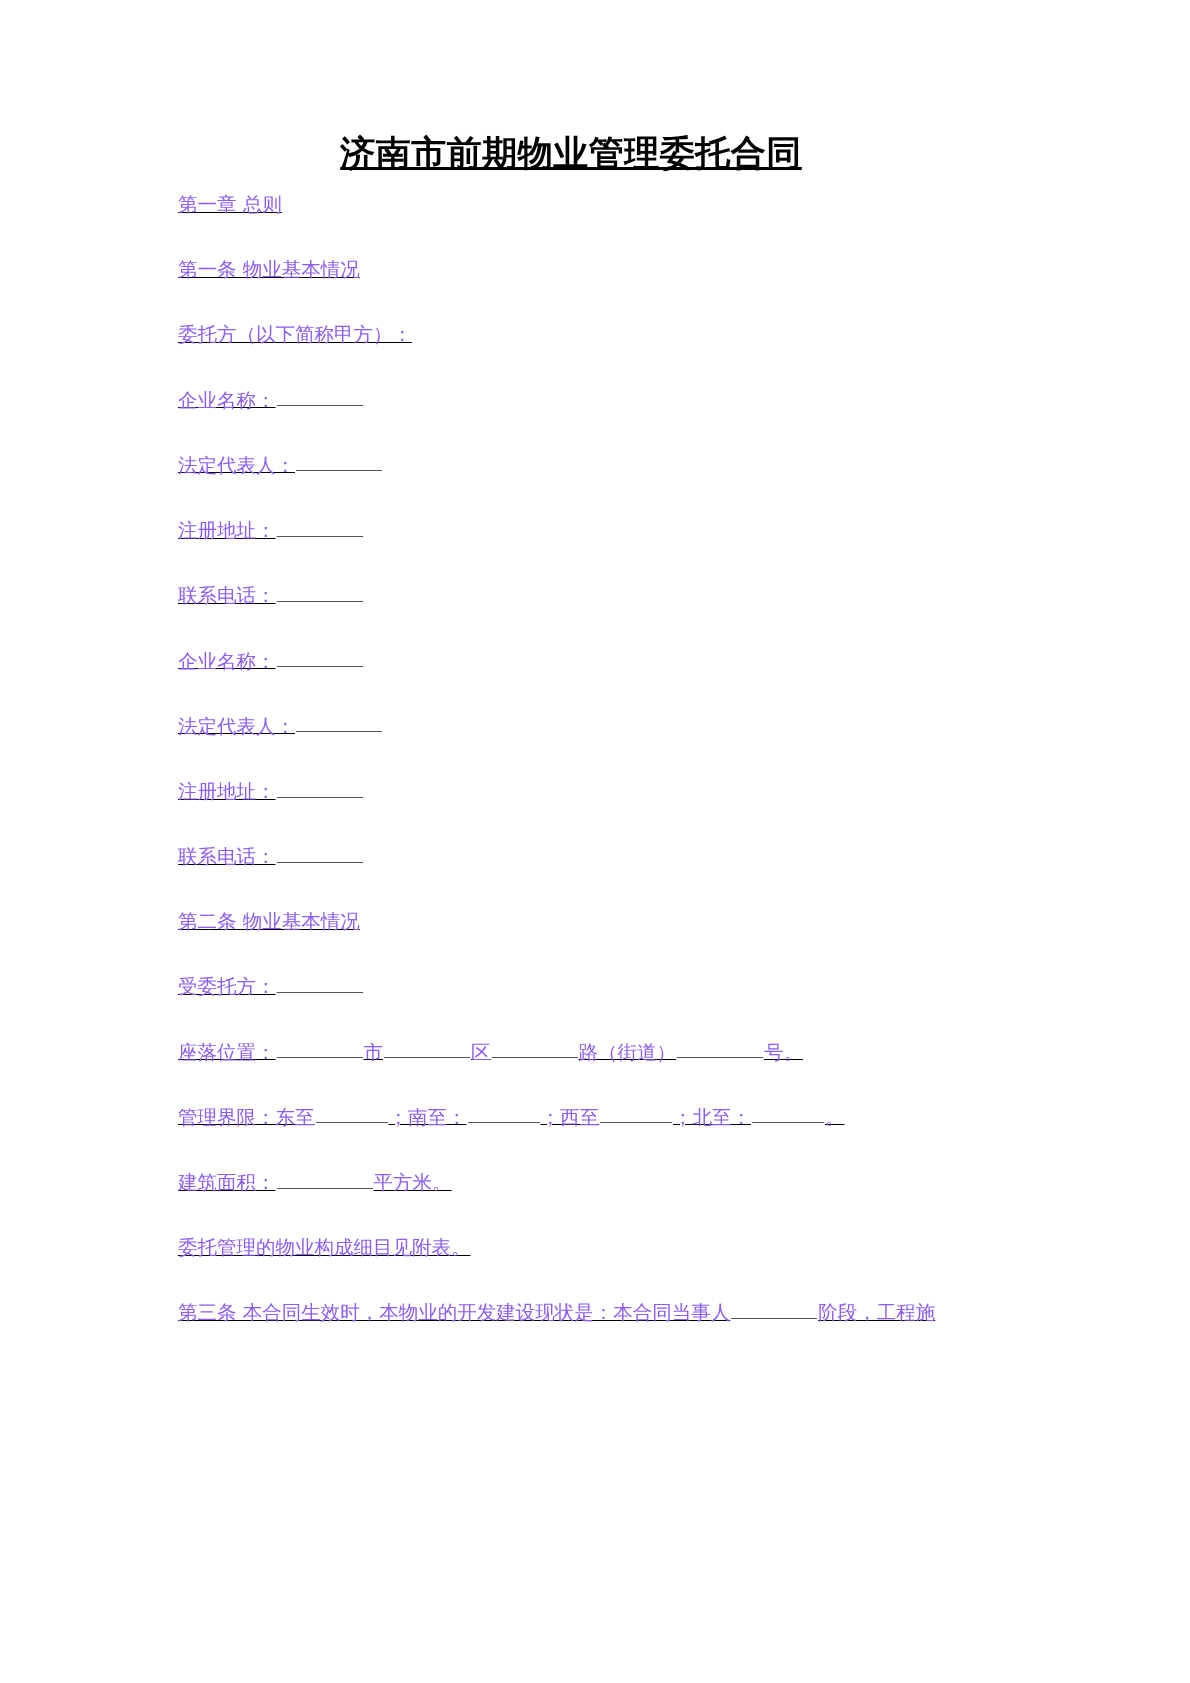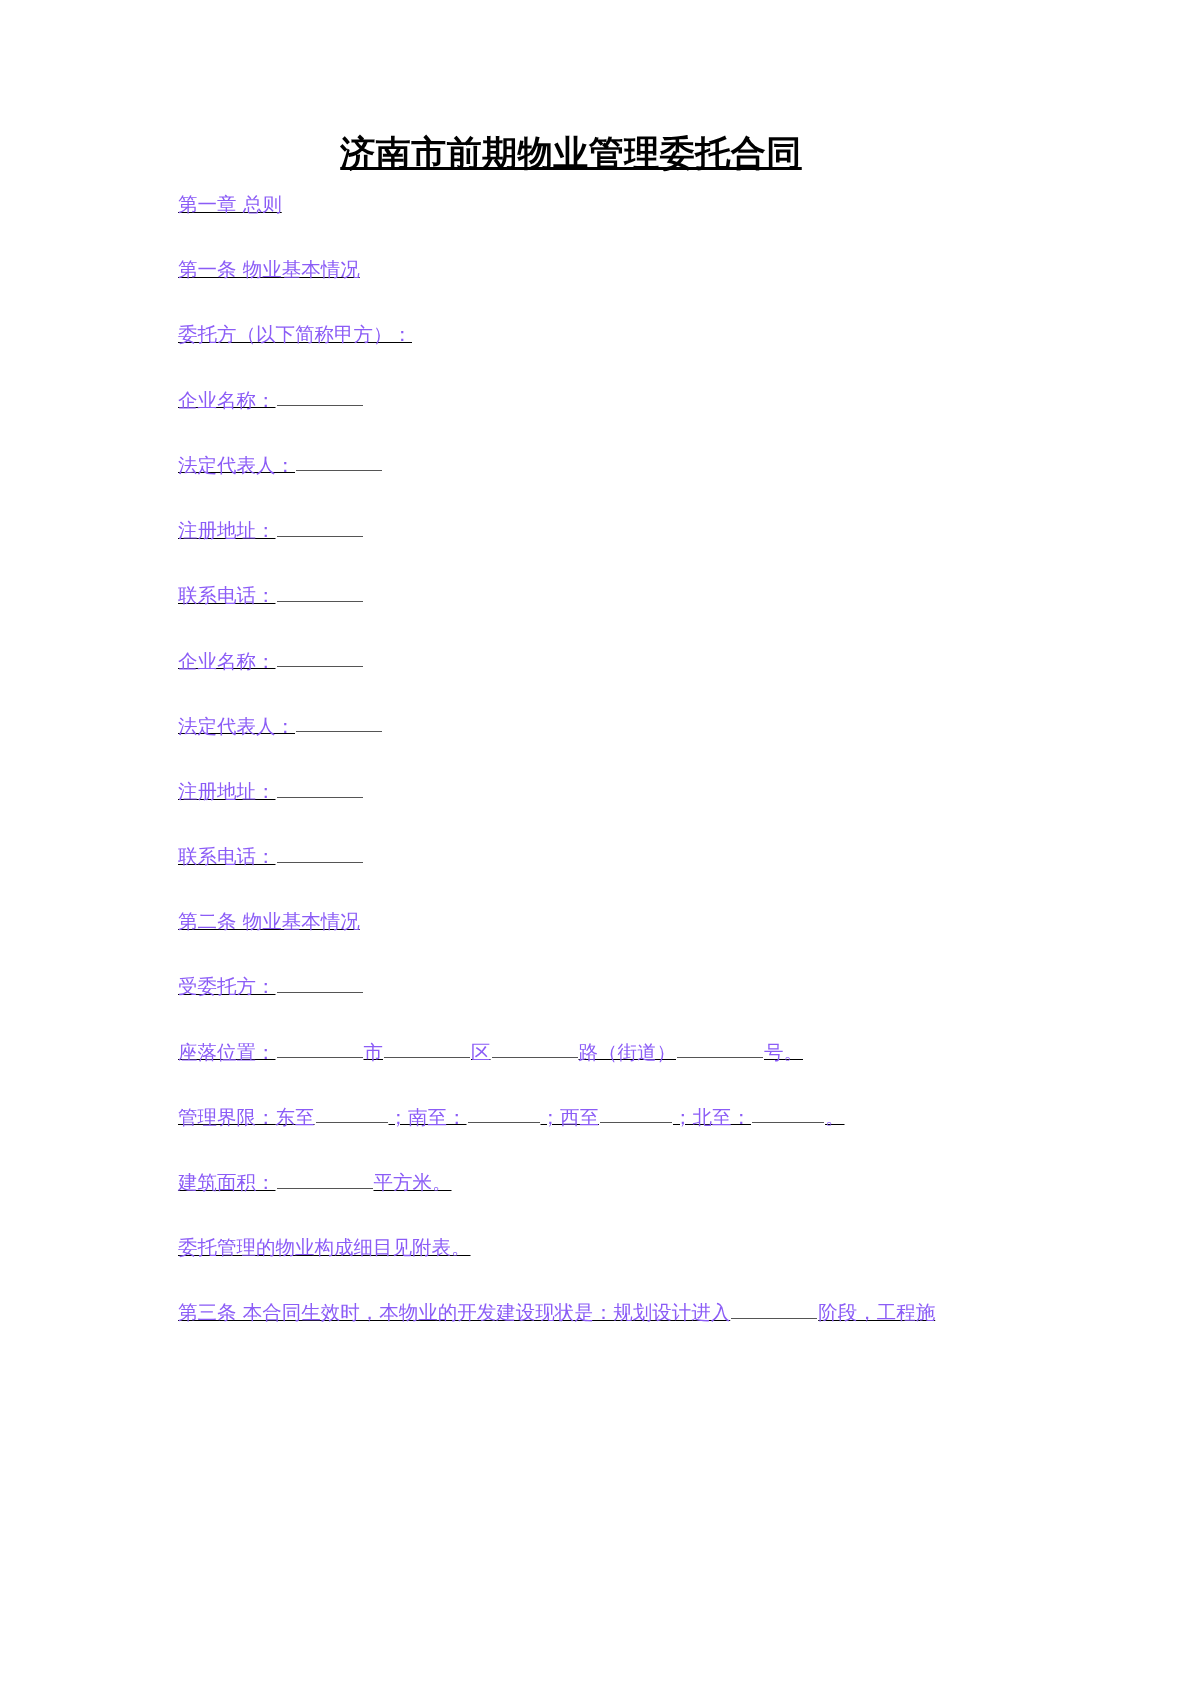"第三条 本合同生效时，本物业的开发建设现状是：规划设计进入" span { text: 规划设计进入 -> 本合同当事人 }
